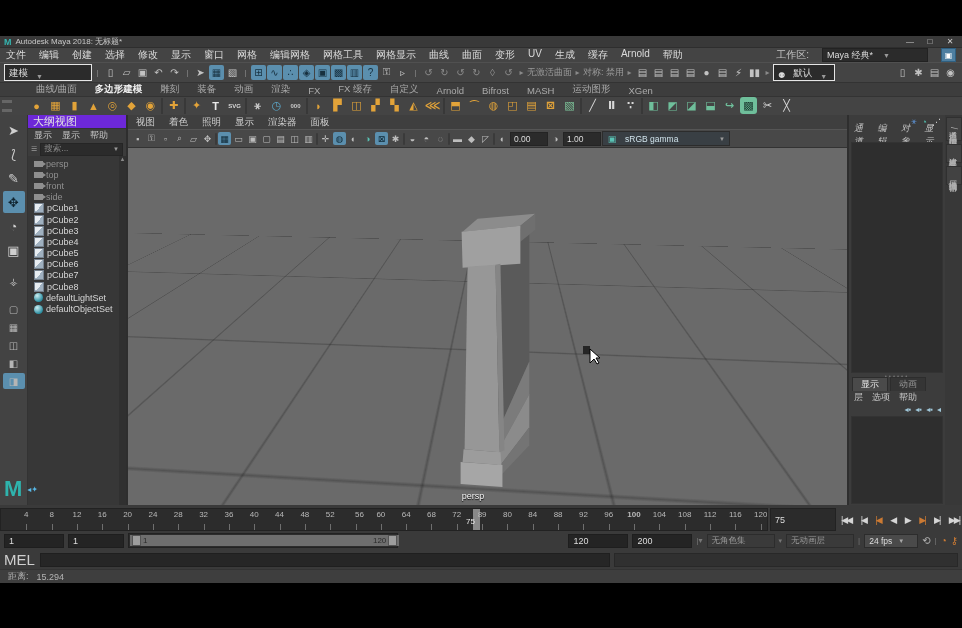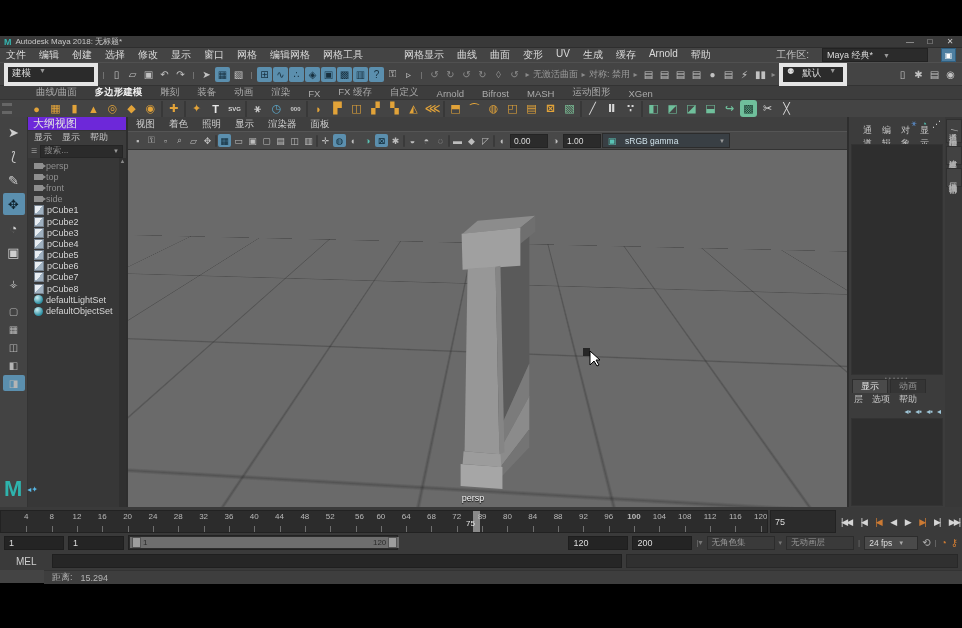"网格显示" b { margin-left: 28px -> none }
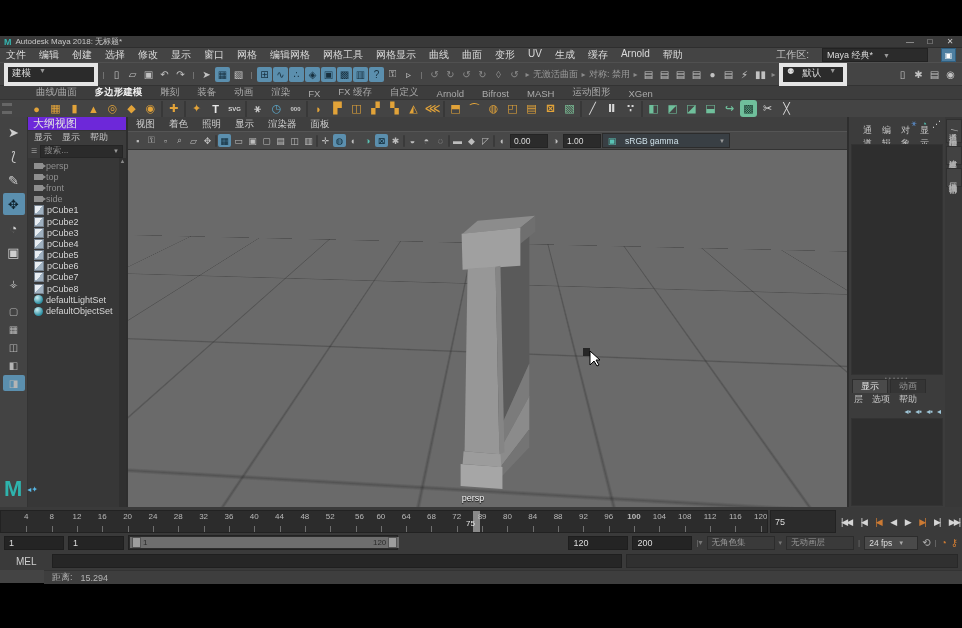"建模" .sl-drop { align-items: flex-start -> flex-end; border: 4px solid #e5e5e5 -> 1px solid #e5e5e5 }
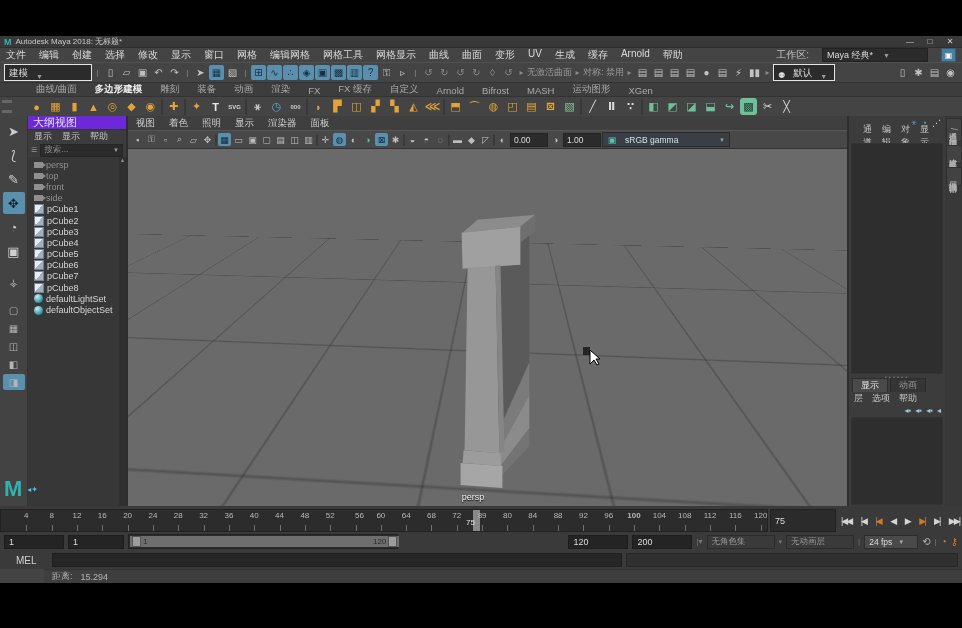"通道" .cb-menus { font-style: none -> italic; padding: 0 14px -> 0 5px }
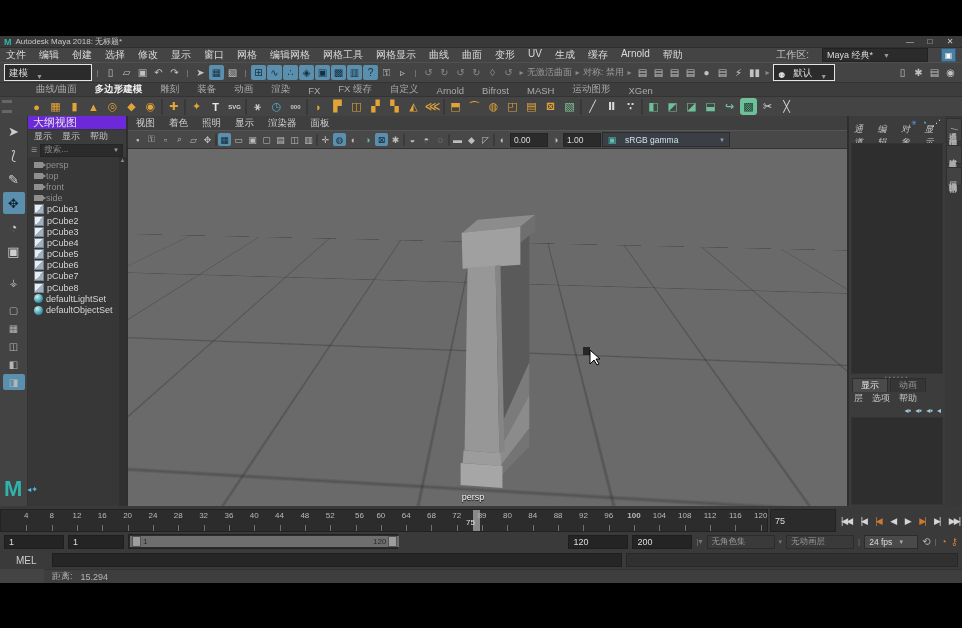"MEL" .mel-label { font-size: 10px -> 15px; margin-left: 12px -> none }
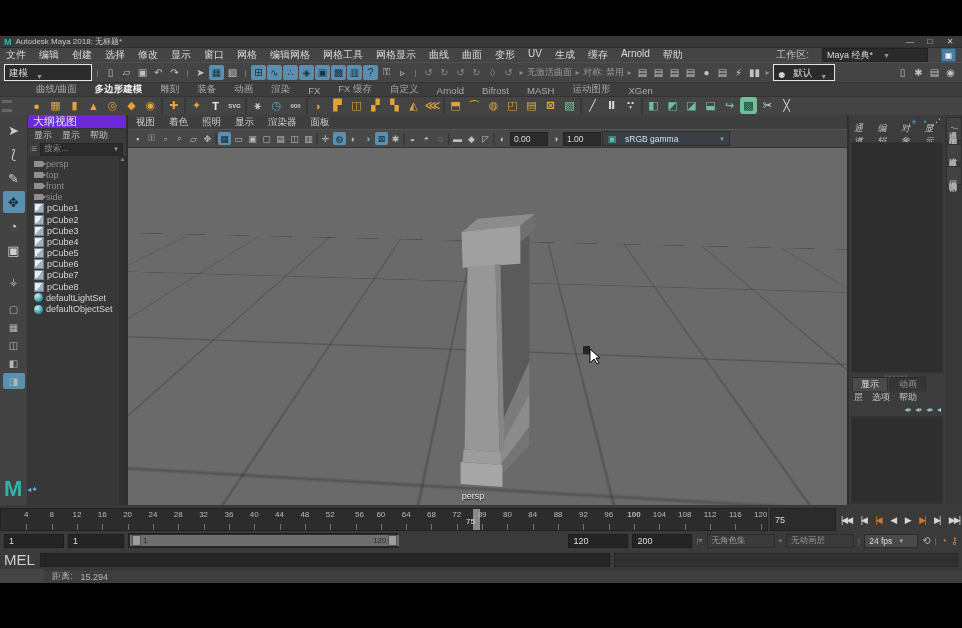"距离:" .helprow { margin-left: 44px -> none }
